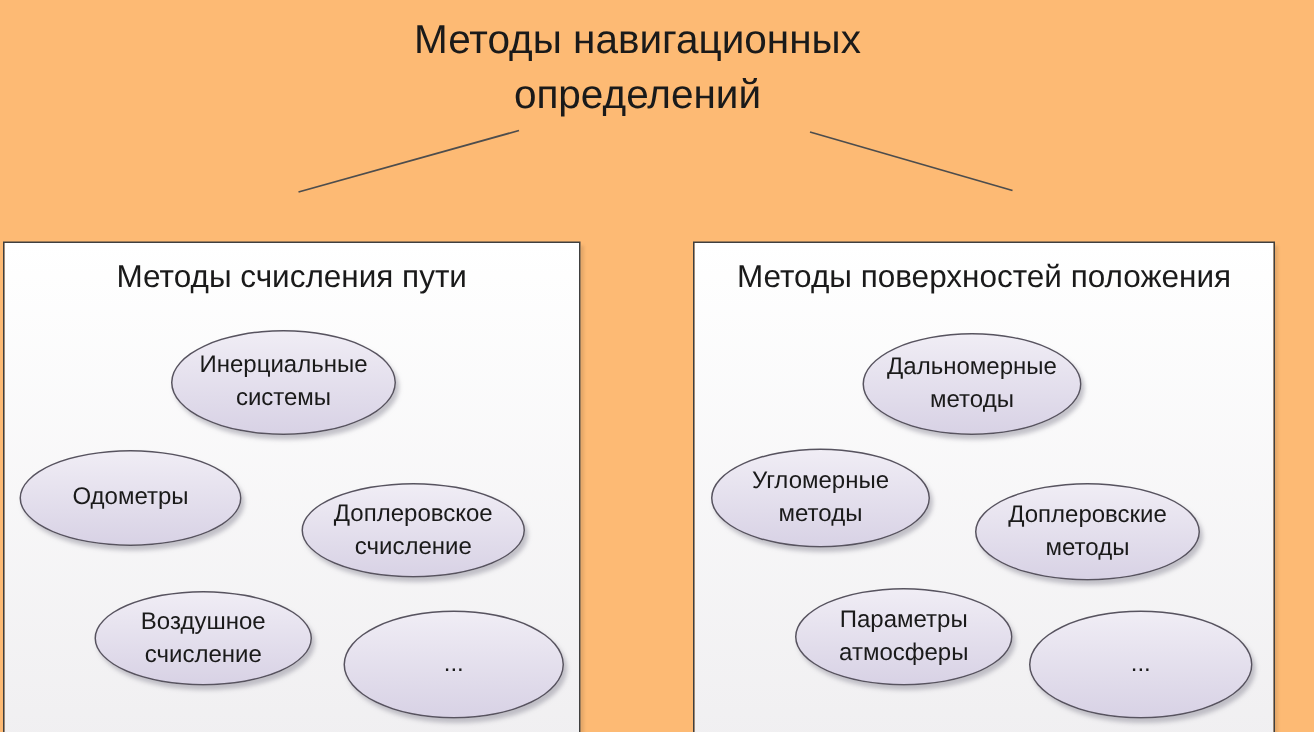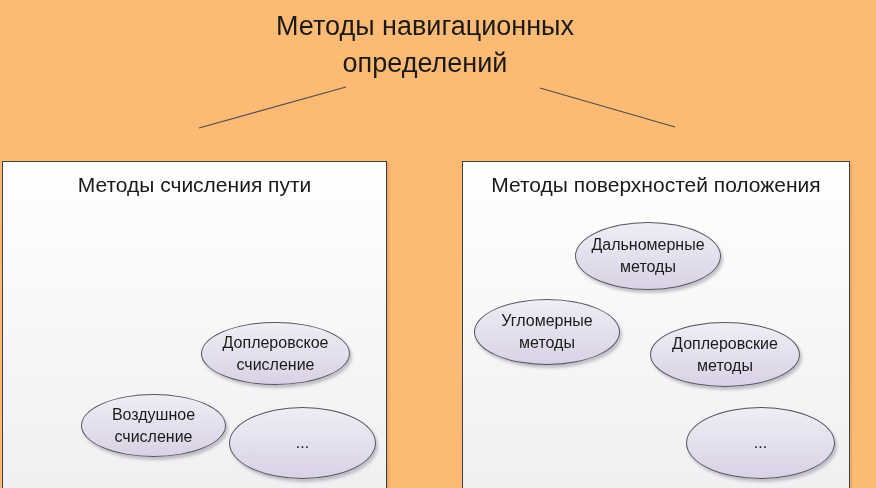"Инерциальные" div.ellipse { html: none -> <div> <span>Инерциальные системы</span> </div> }
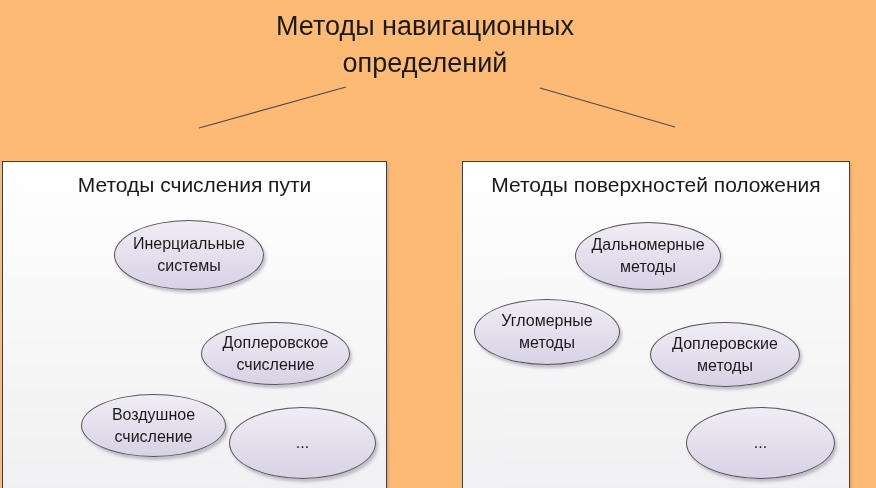"Одометры" div.ellipse { html: none -> <div> <span>Одометры</span> </div> }
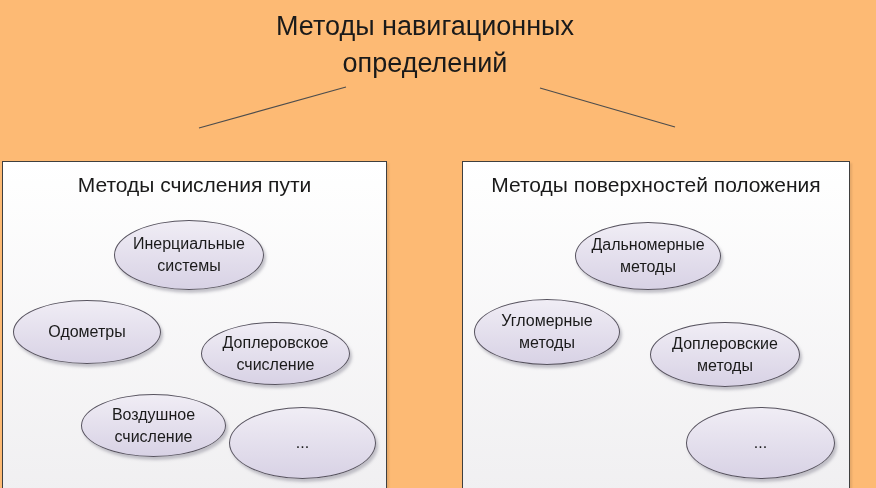"Воздушное" .l4 { left: 78px -> 60px }
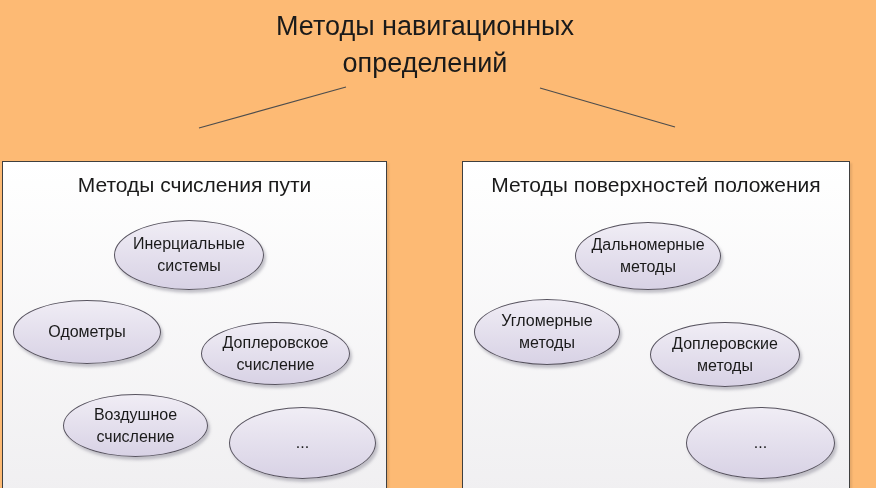"Параметры" div.ellipse { html: none -> <div> <span>Параметры атмосферы</span> </div> }
